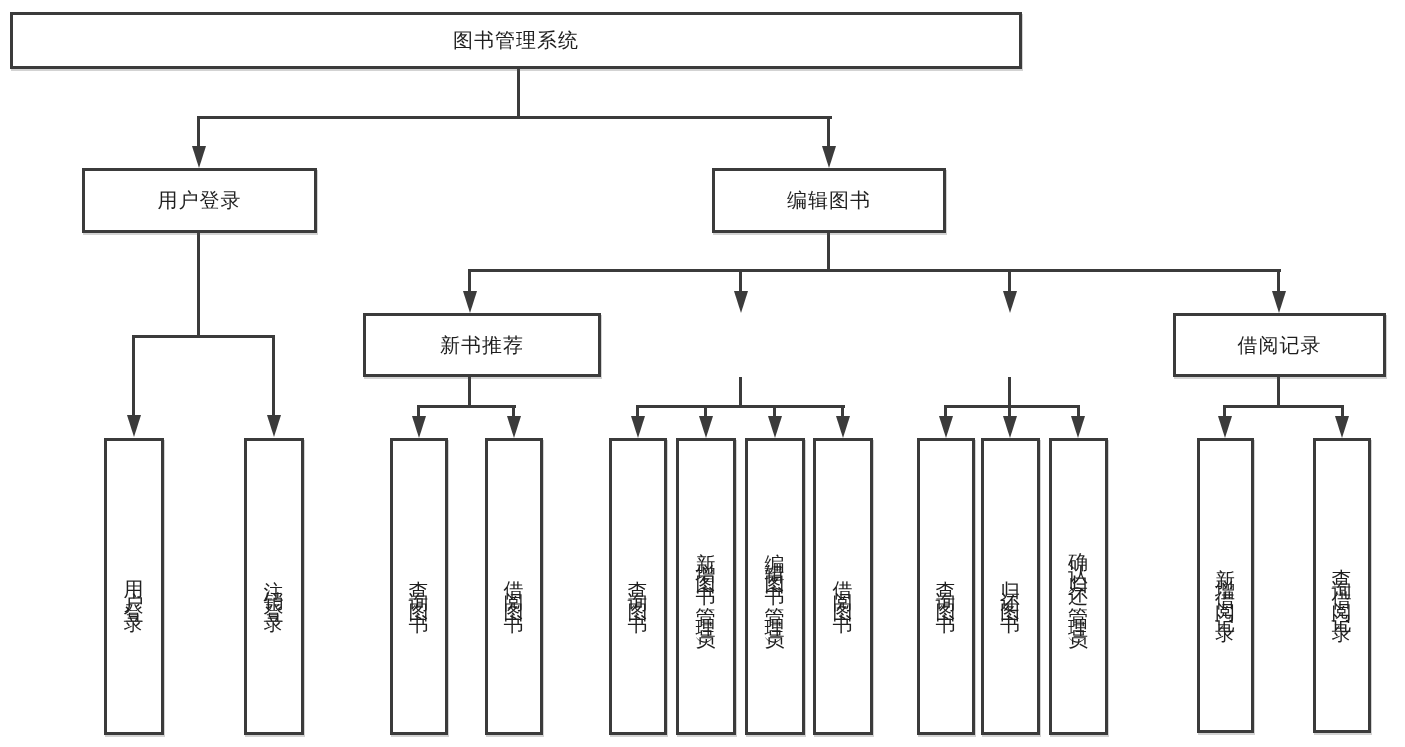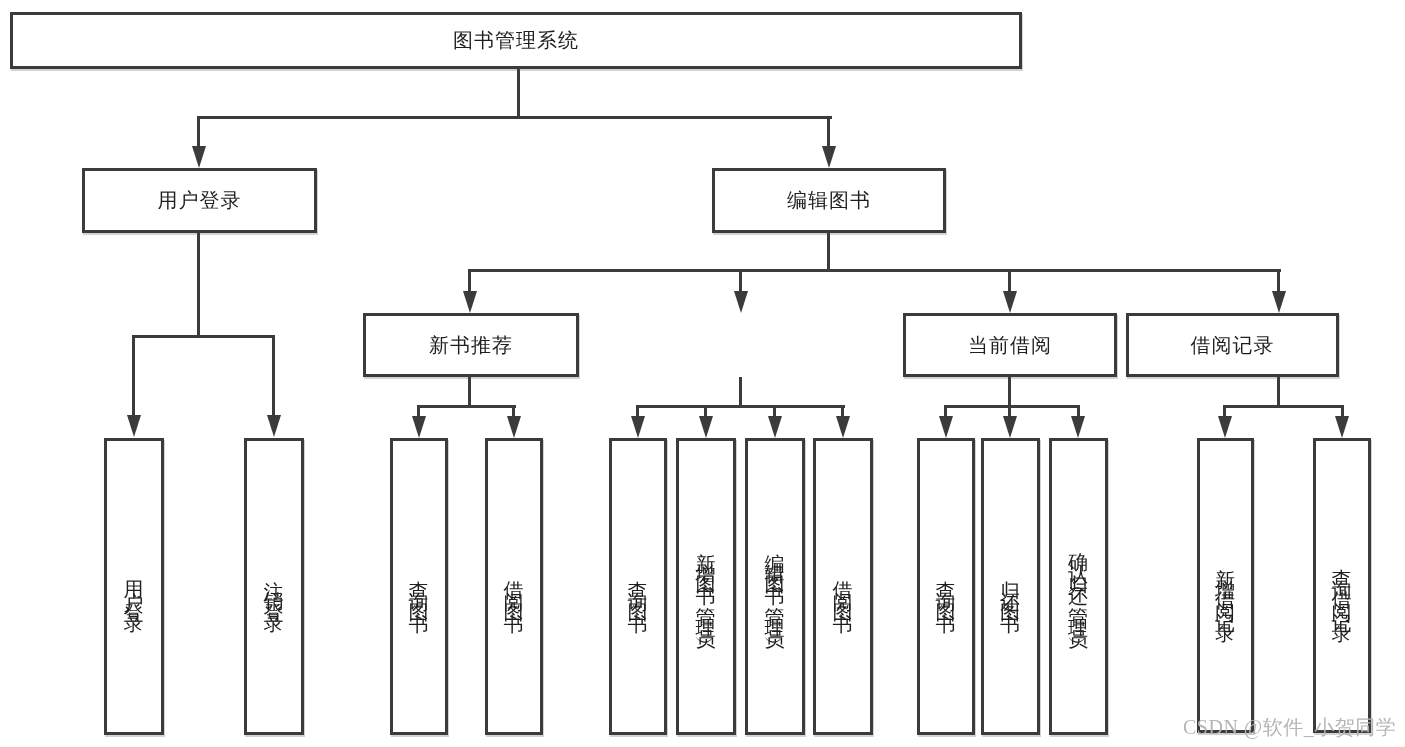"图书管理系统" #stage { font-family: Liberation Serif, serif -> Liberation Sans, sans-serif }
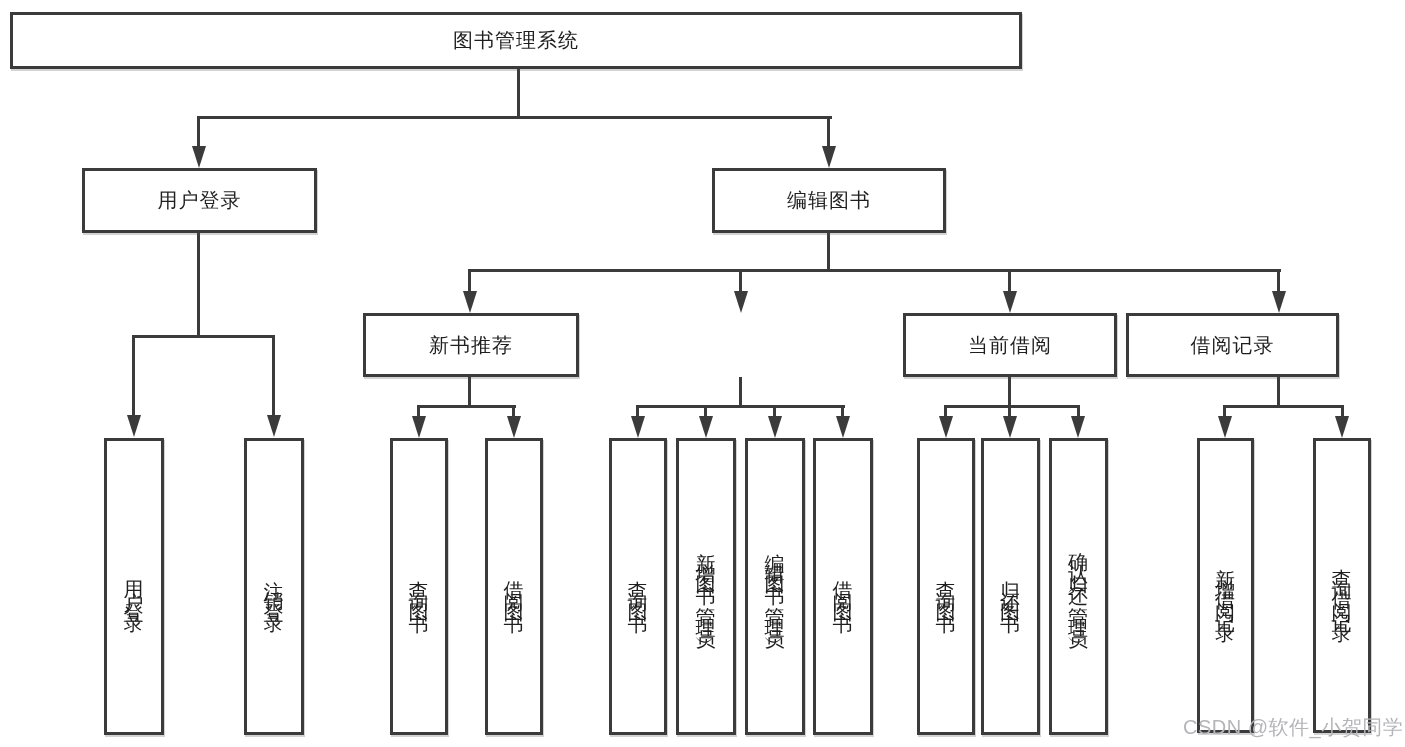"新书推荐" div.box { width: 216px -> 238px }
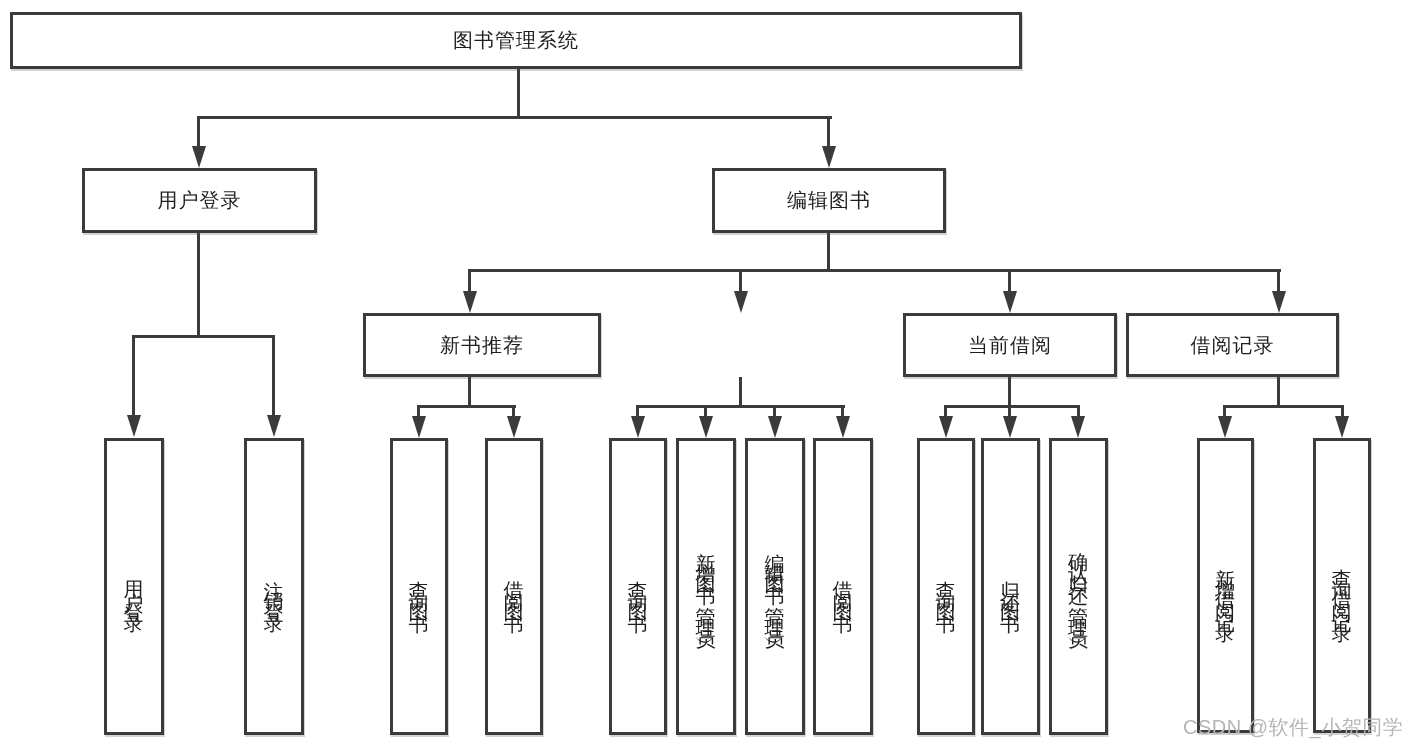"当前借阅" div.box { html: <div>当前借阅</div> -> none }
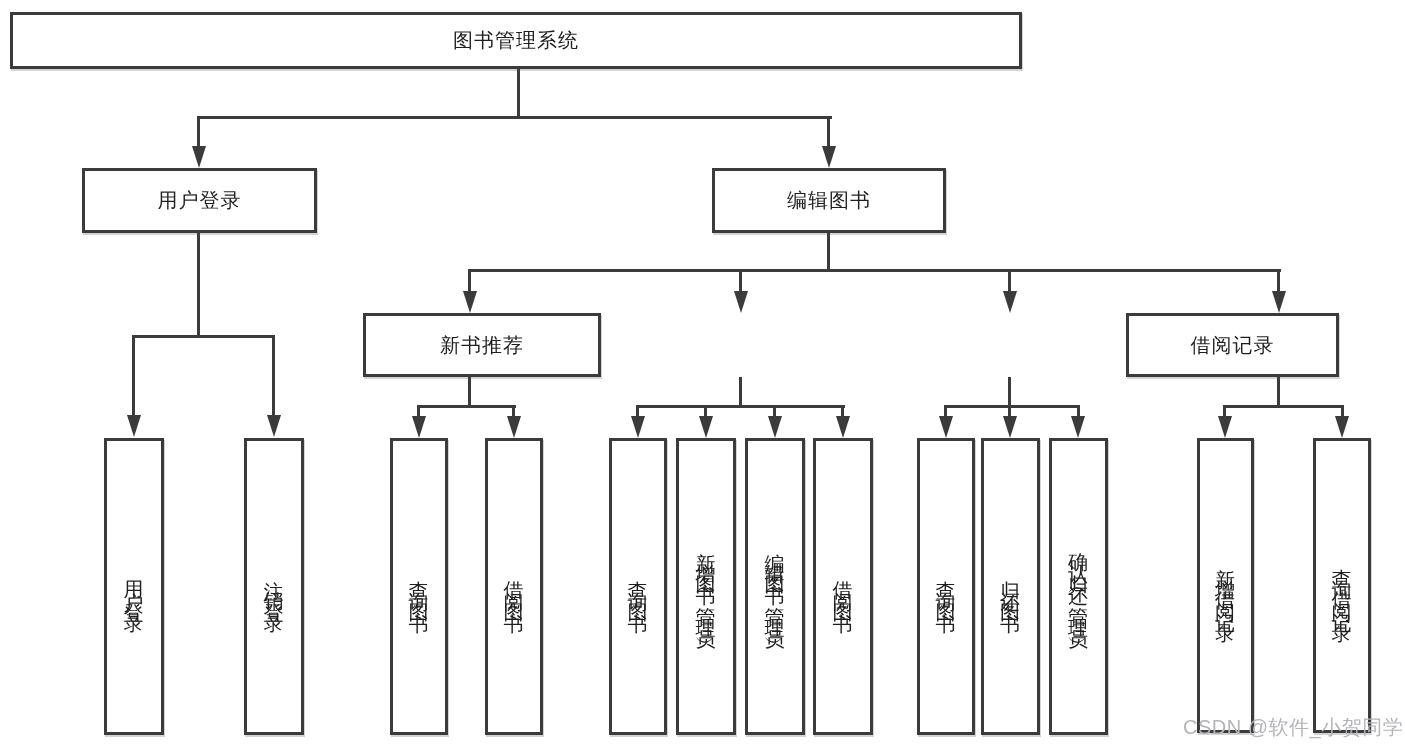"借阅记录" div.box { left: 1126px -> 1173px }
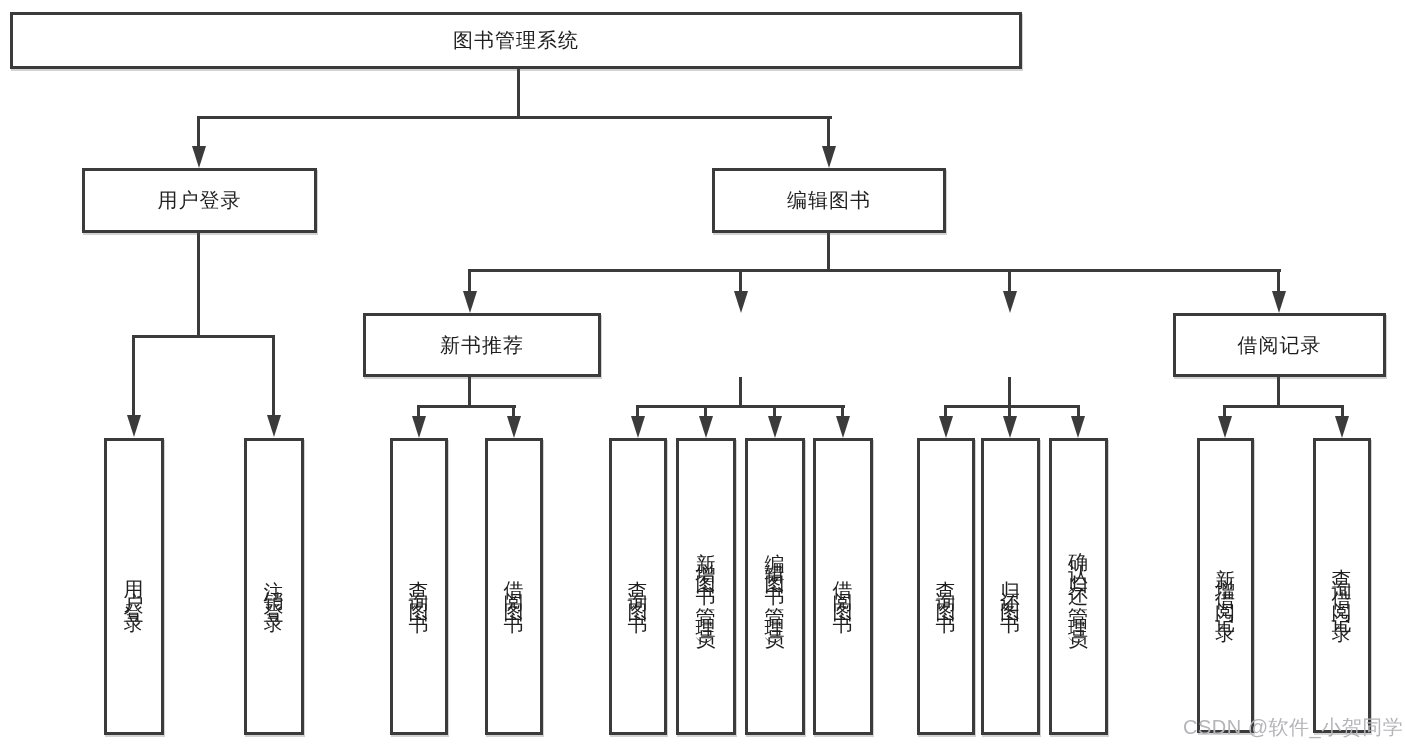"CSDN @软件_小贺同学" div.watermark { html: <div>CSDN @软件_小贺同学</div> -> none }
